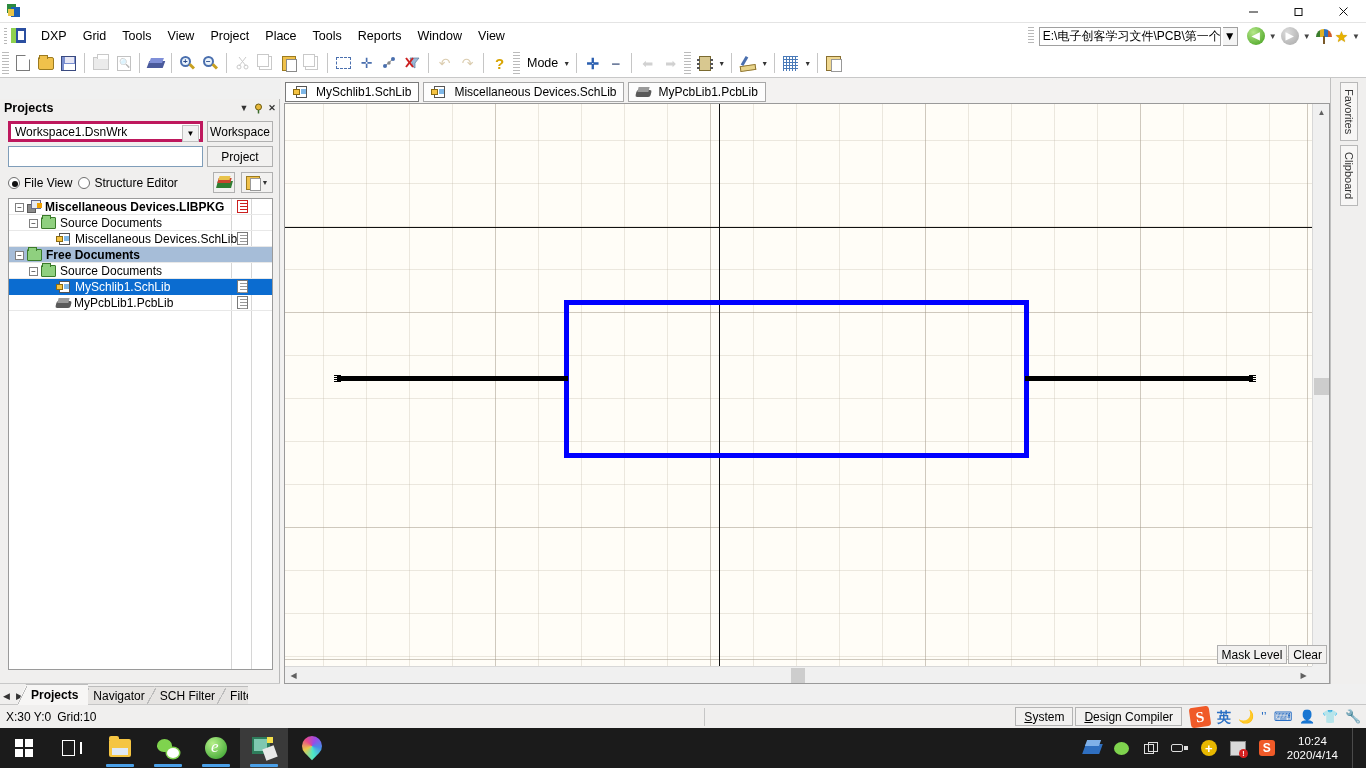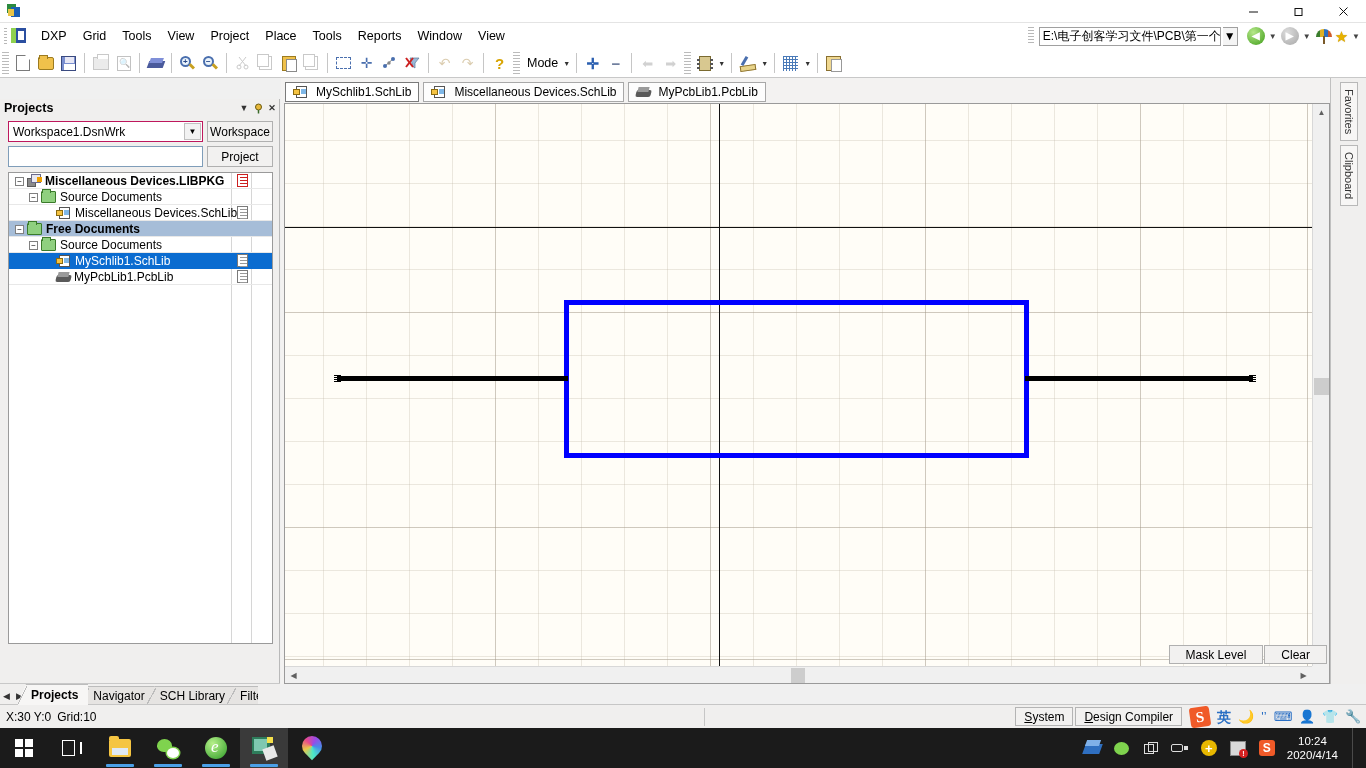"Workspace1.DsnWrk" .combo { border: 1px solid #be185d -> 3px solid #be185d }
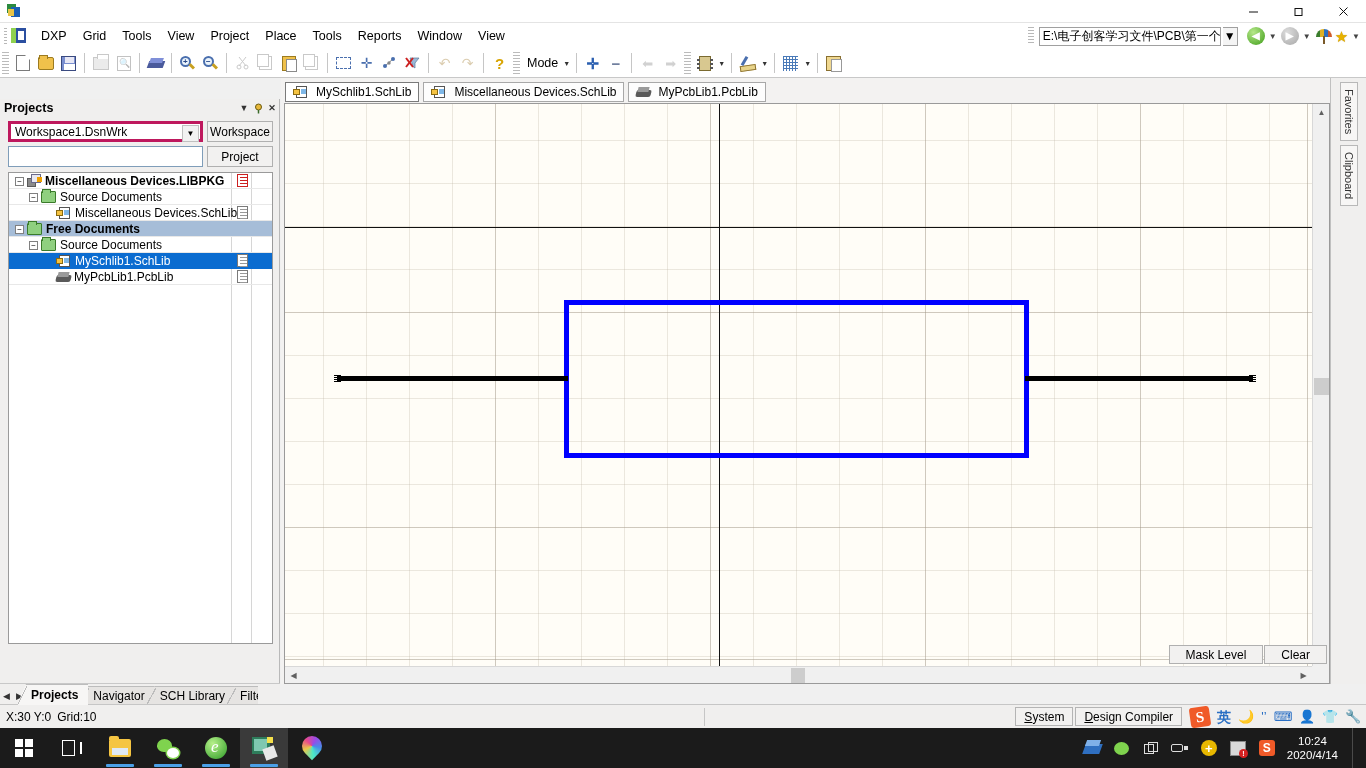"File View" div.row3 { html: none -> <div> <label> <span></span> <span>File View</span> </label> <label> <span></span> <span>Structure Editor</span> </label> <span></span> <span> <span> <i></i> <i></i> <i></i> </span> </span> <span> <span></span> <span>▼</span> </span> </div> }
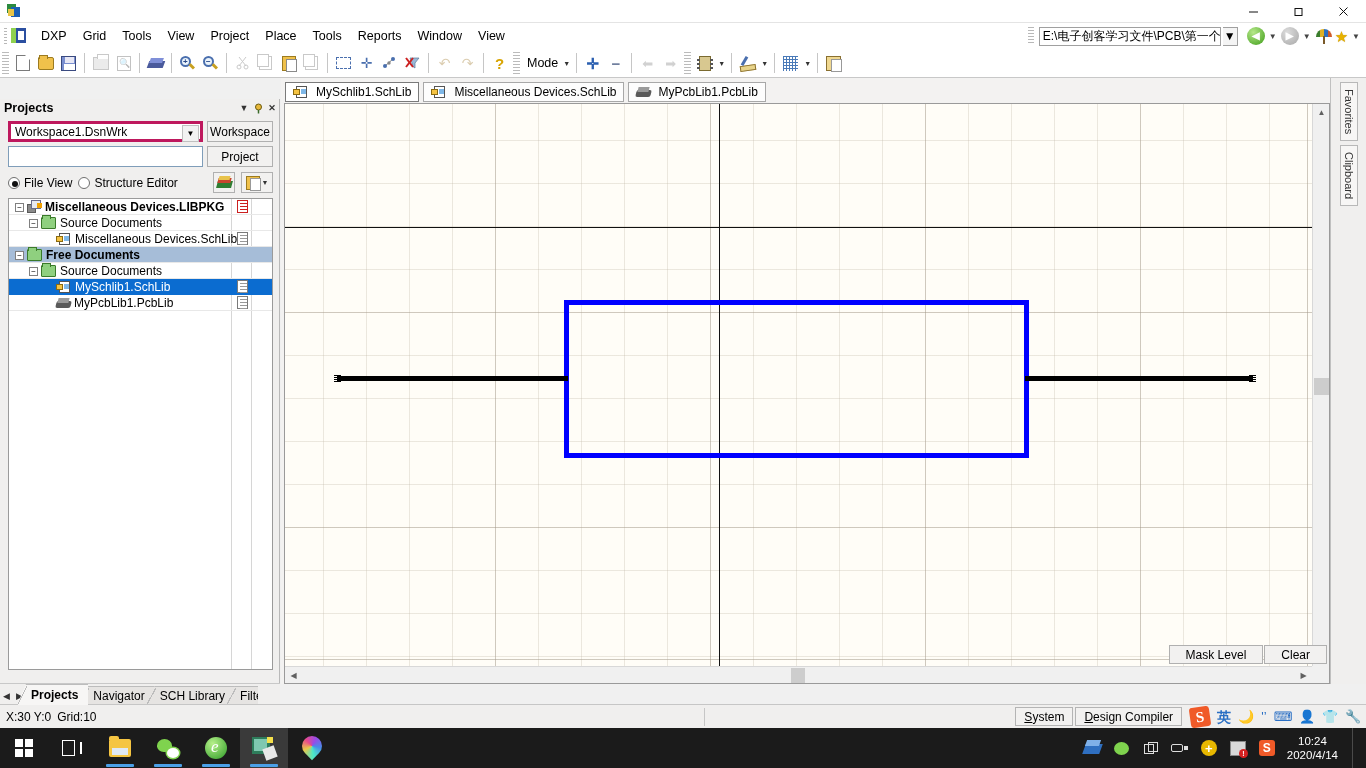"Mask Level" .mask-btn { padding: 0 16px -> 0 4px }
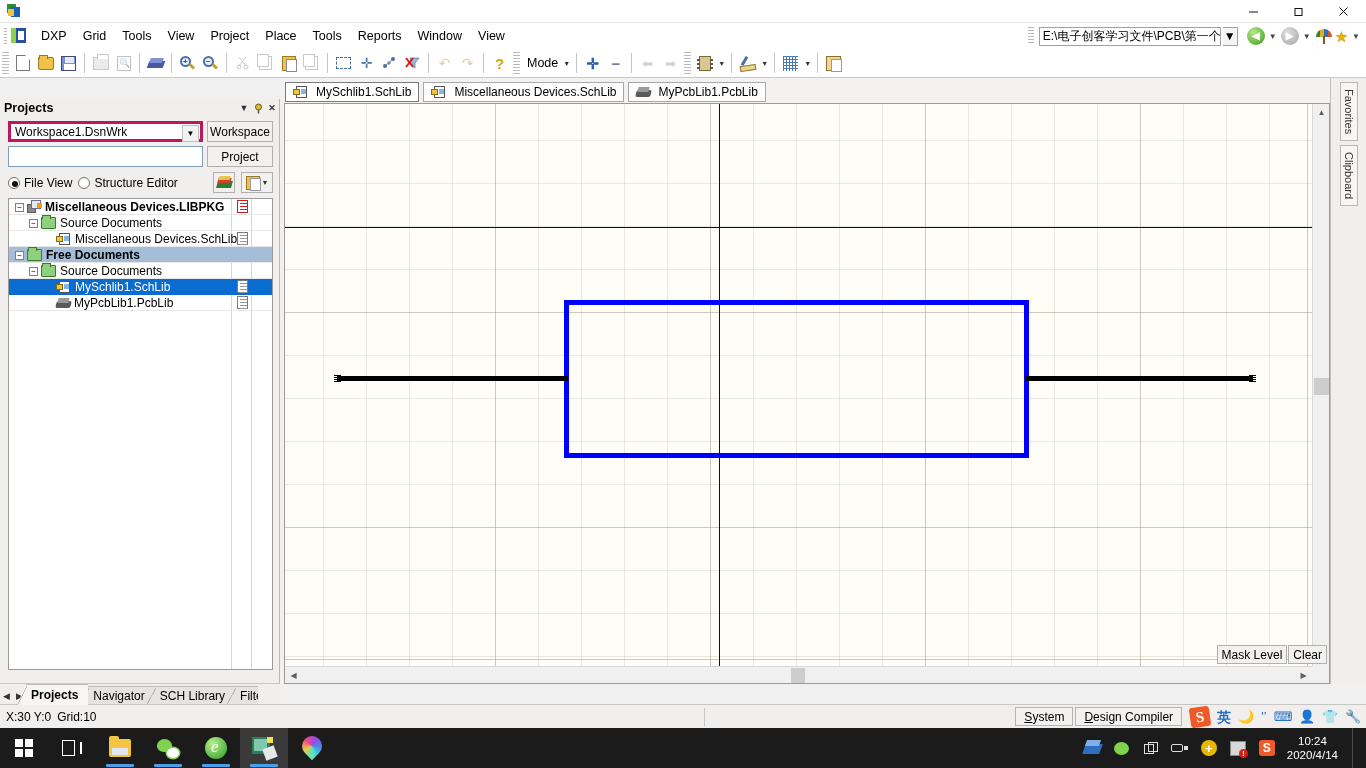"SCH Library" span { text: Library -> Filter }
